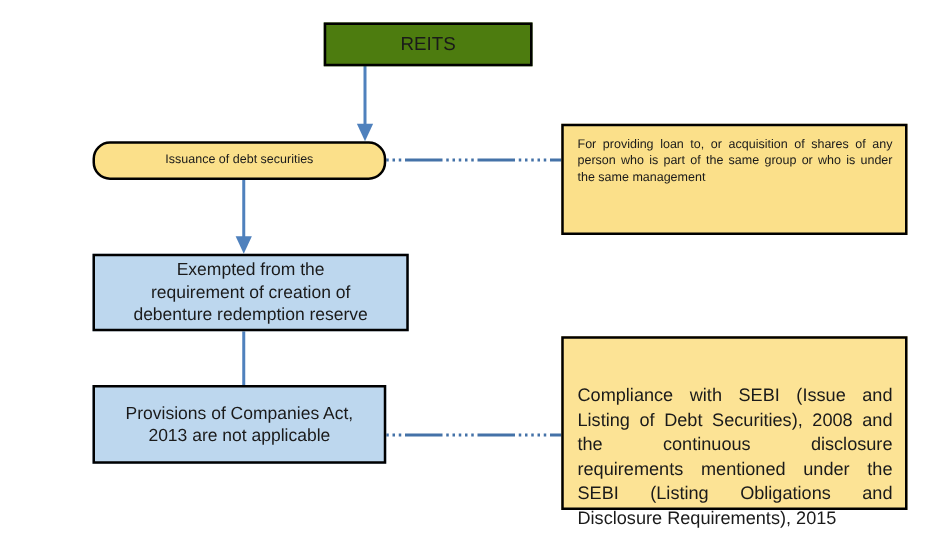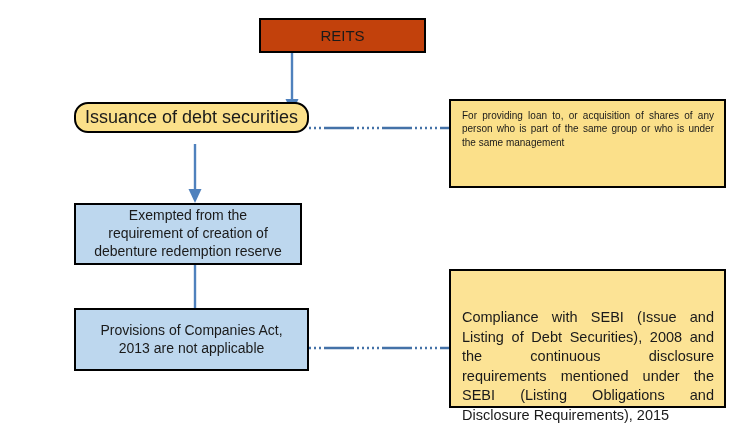"REITS" .peach { background: #c2410c -> #4d7c0f }
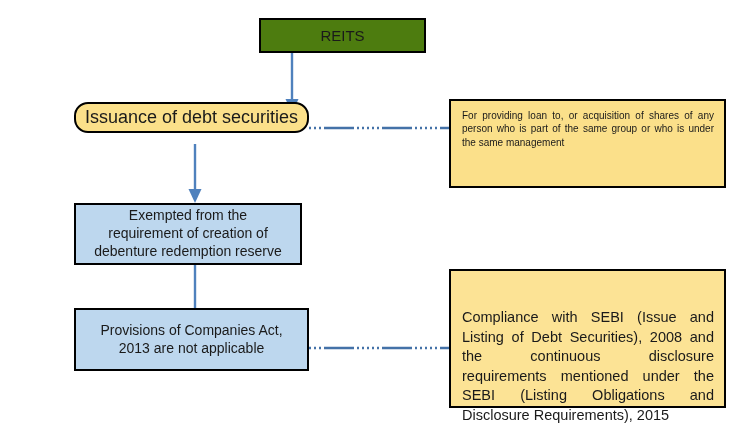"Issuance of debt securities" #node-issuance { font-size: 18px -> 10px; top: 102px -> 113px }
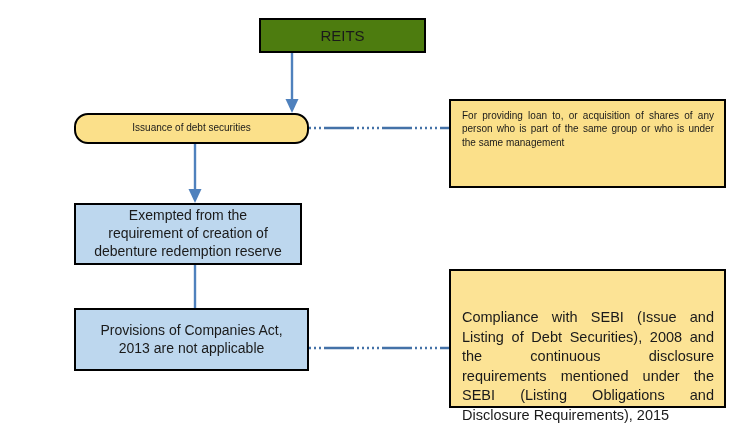"Exempted from the" #node-exempted { width: 228px -> 253px }
